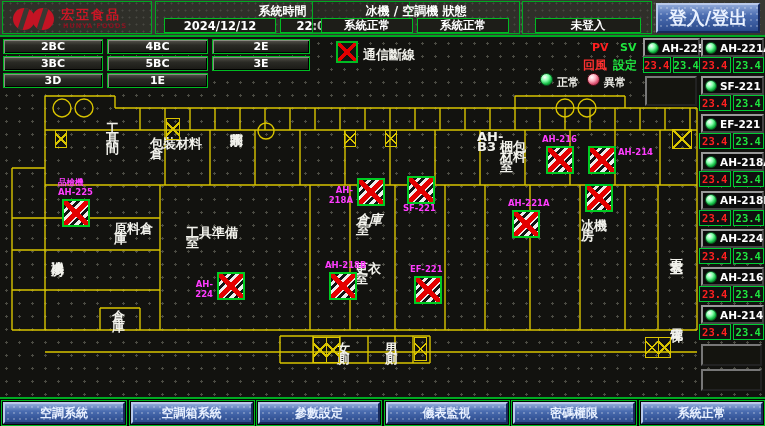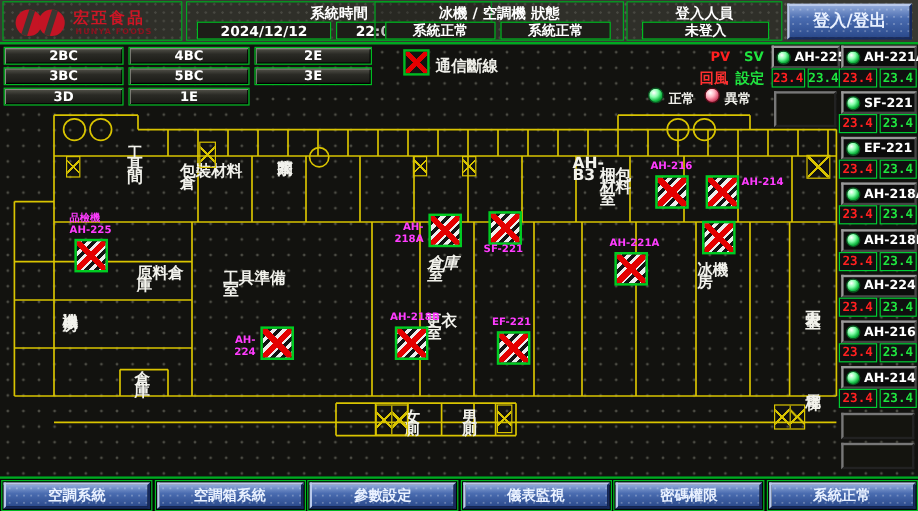"登入人員" div.hdr-label { html: <div>登入人員</div> -> none }
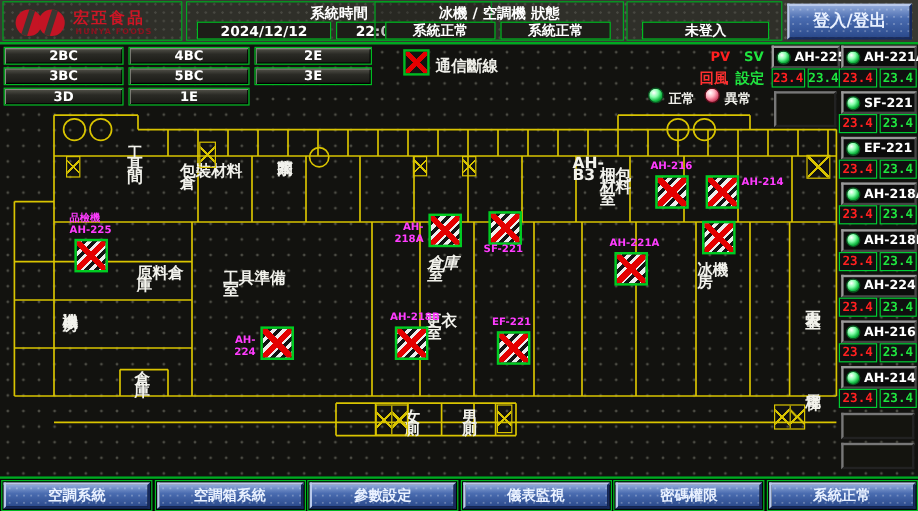"登入/登出" div.blue-btn { font-size: 14px -> 18px }
